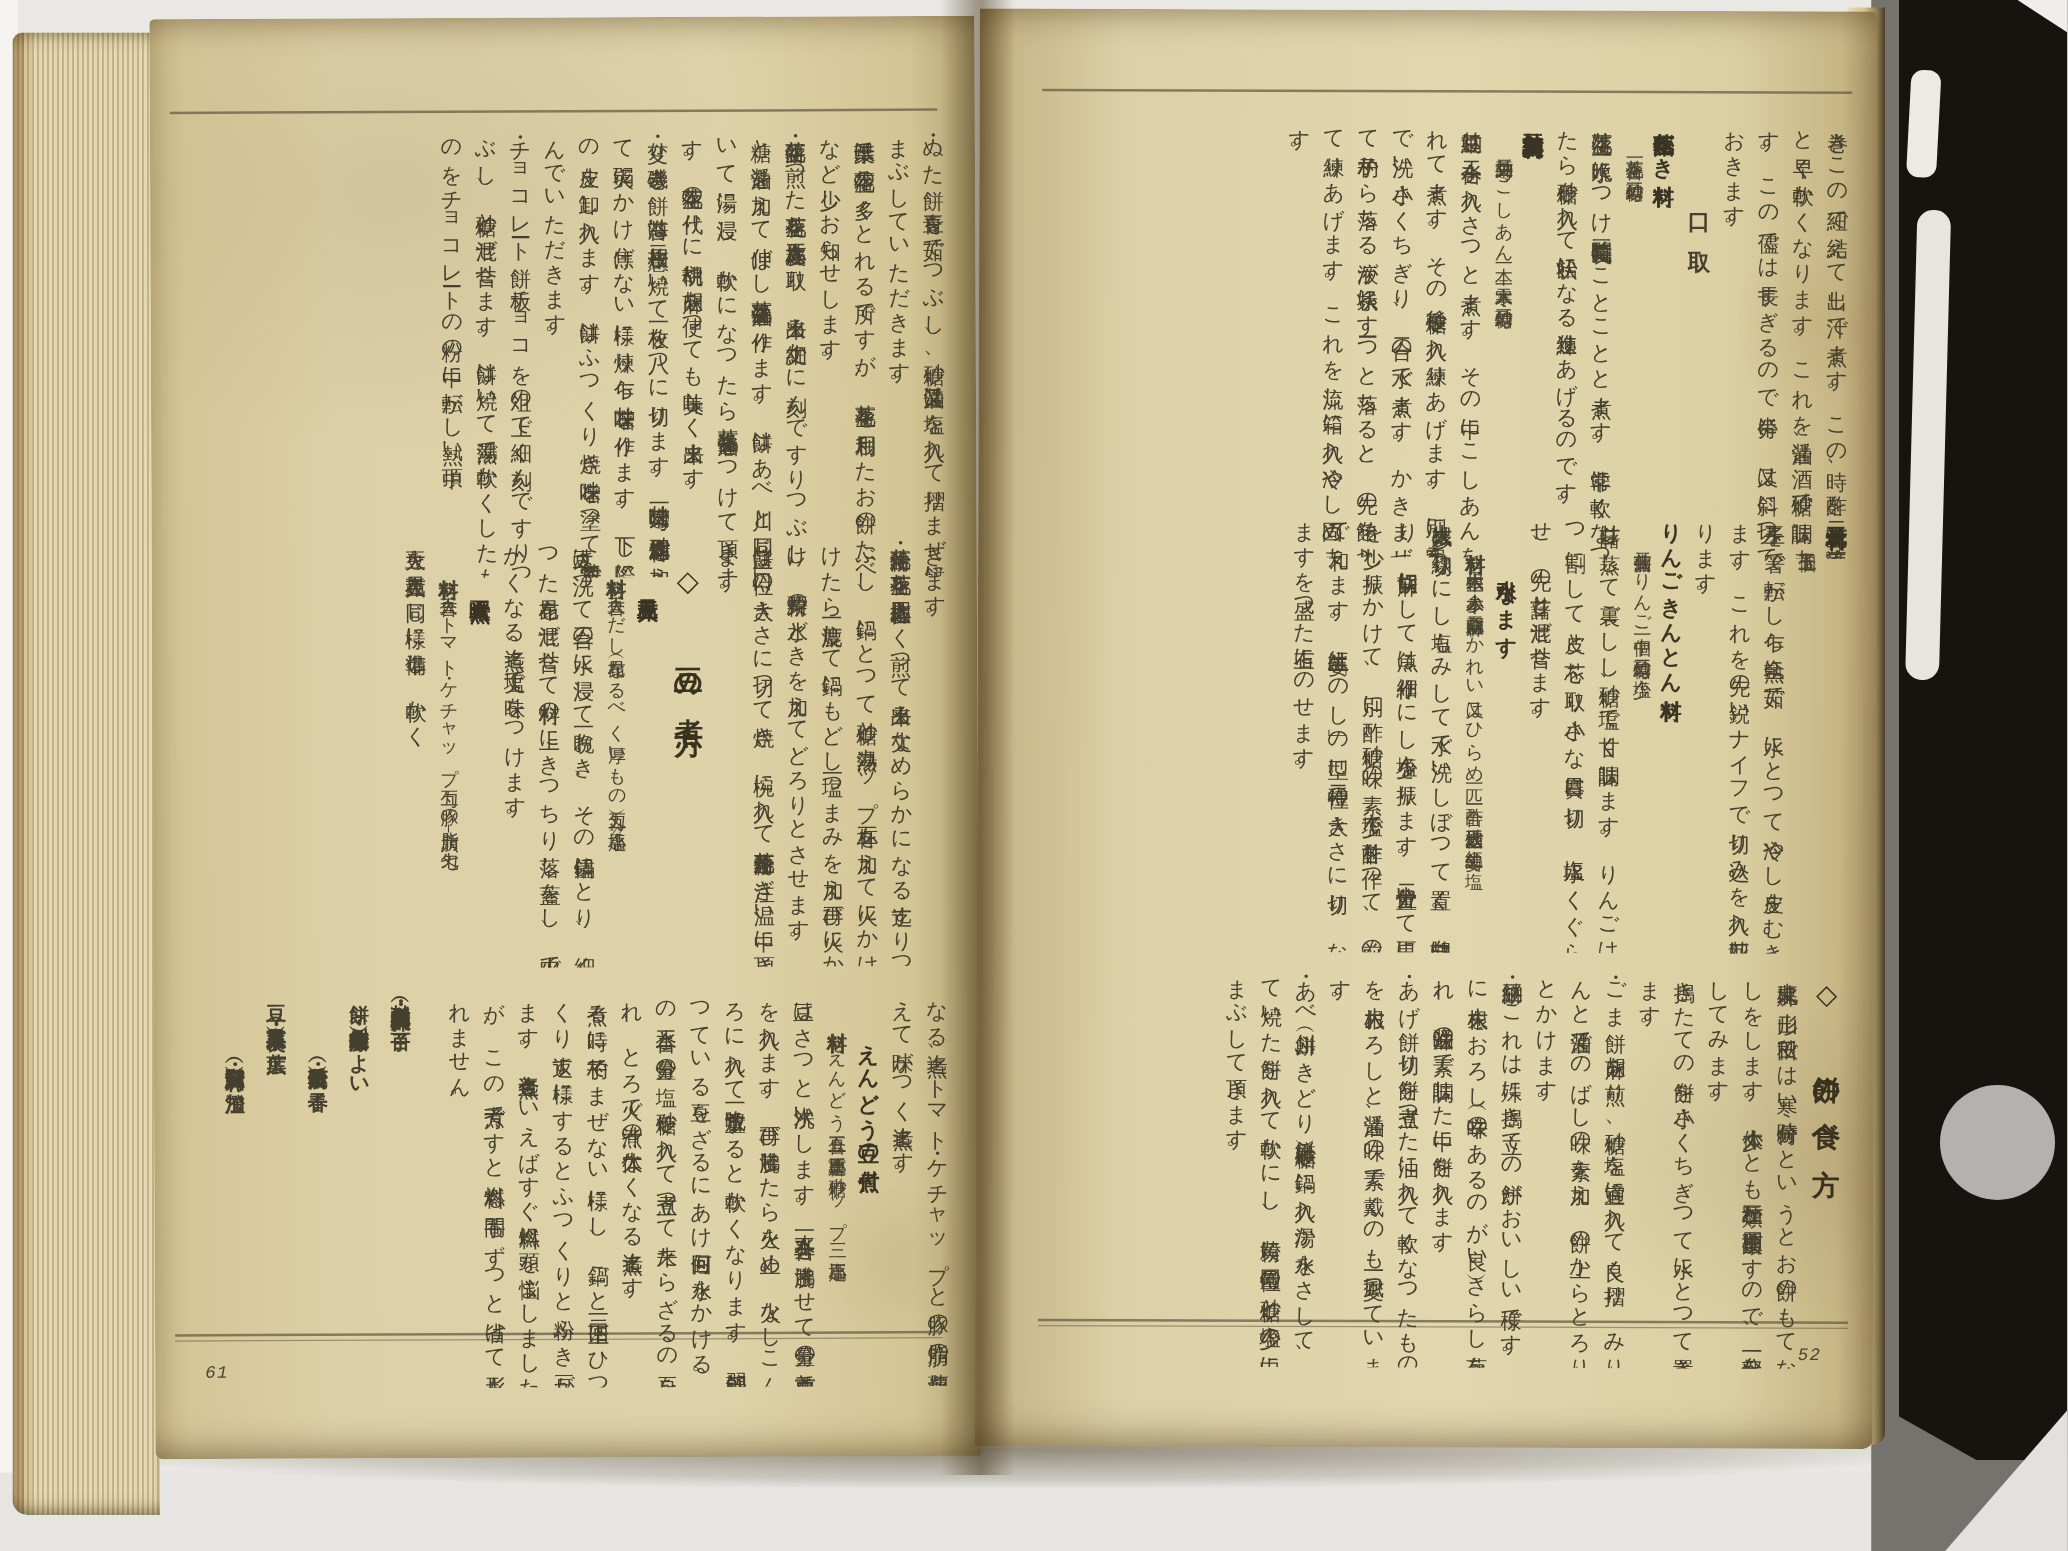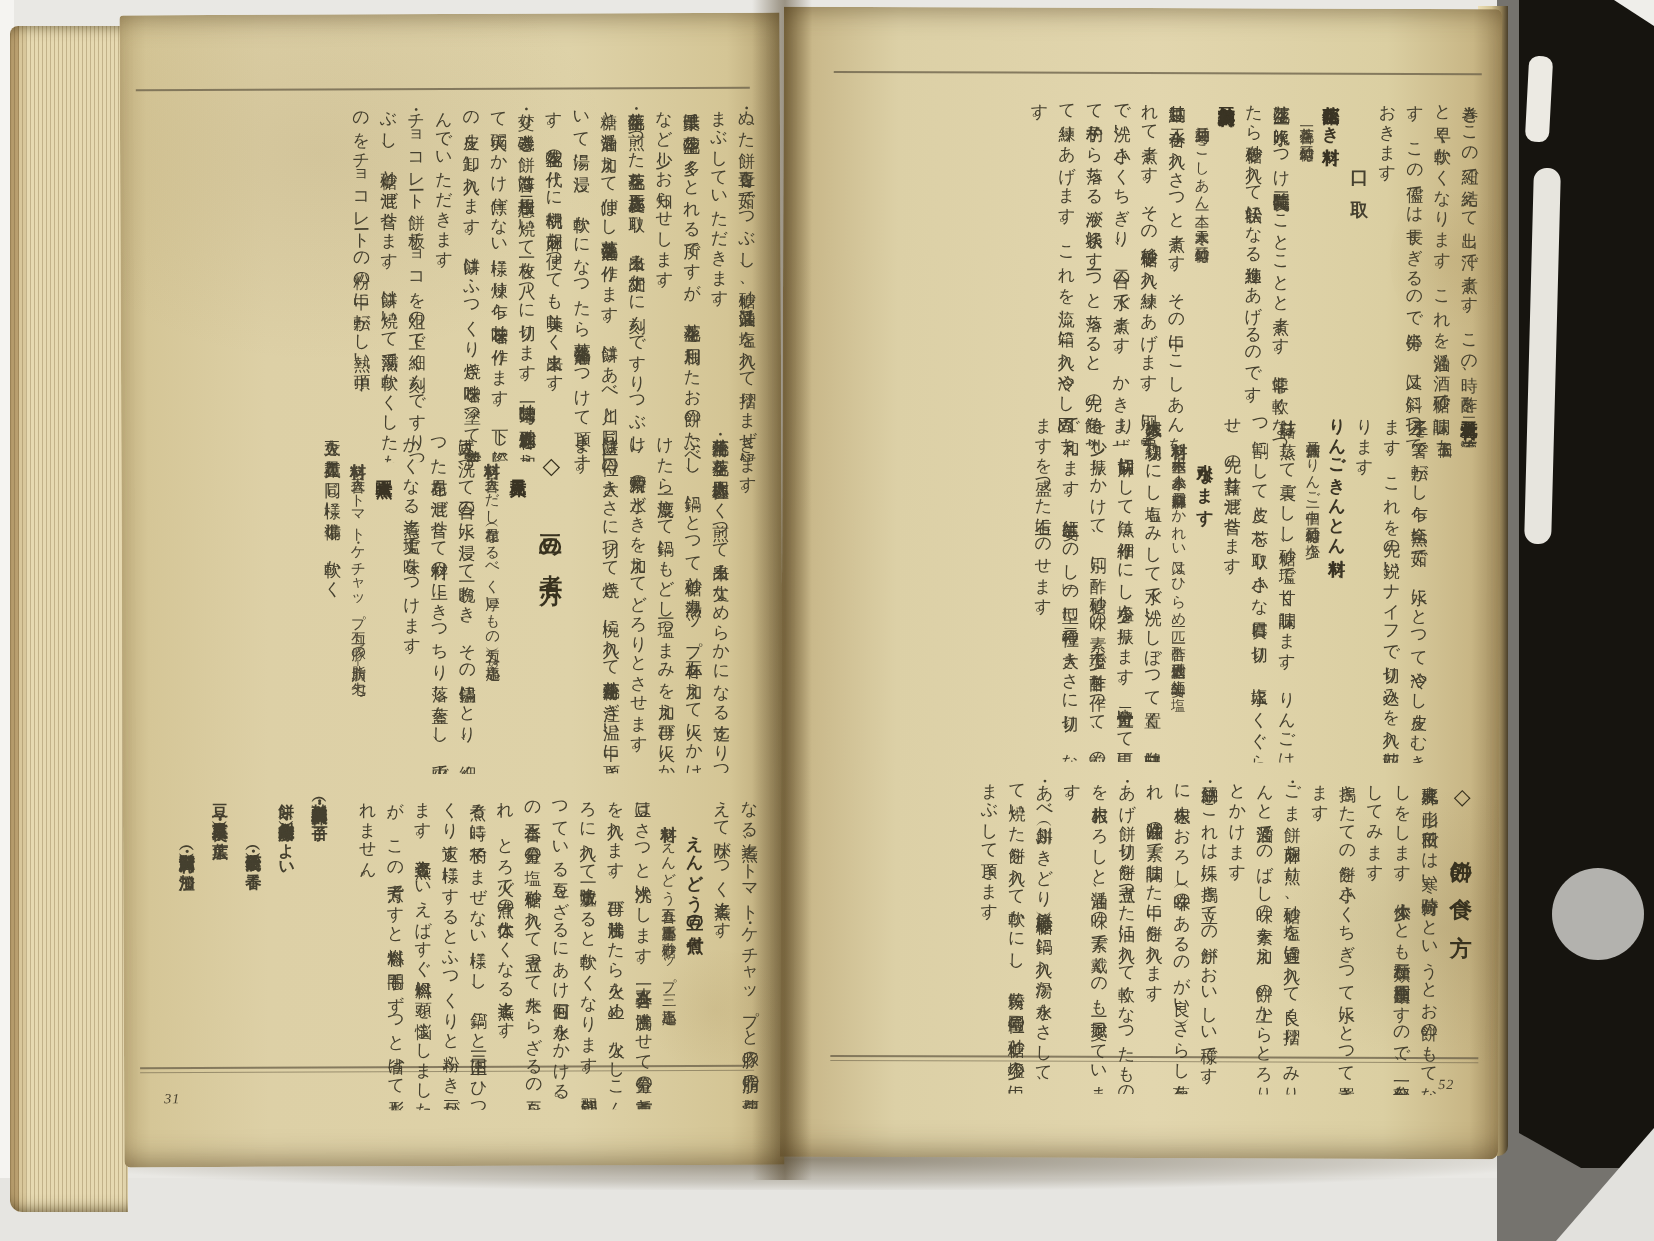"52" .pageno { font-family: none -> Liberation Mono, monospace }
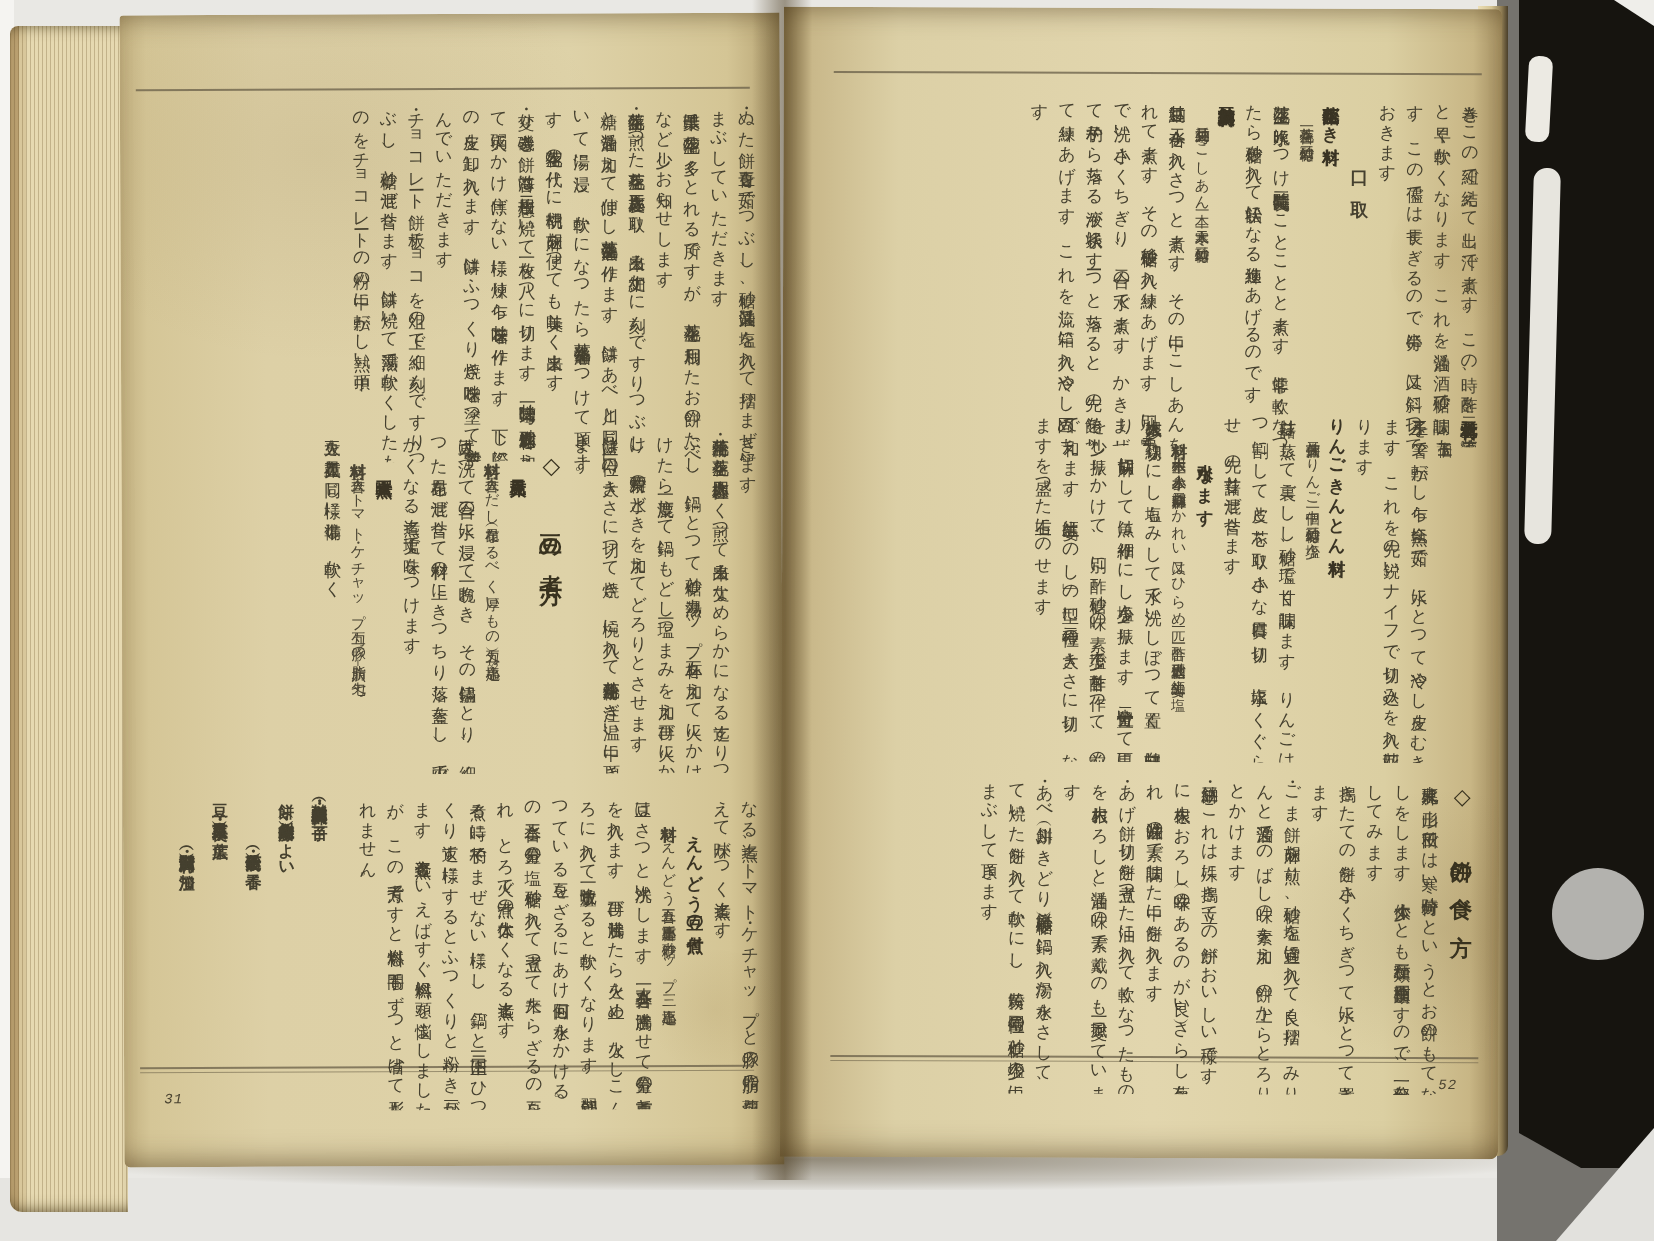"31" div.abs { text: 31 -> 61 }
